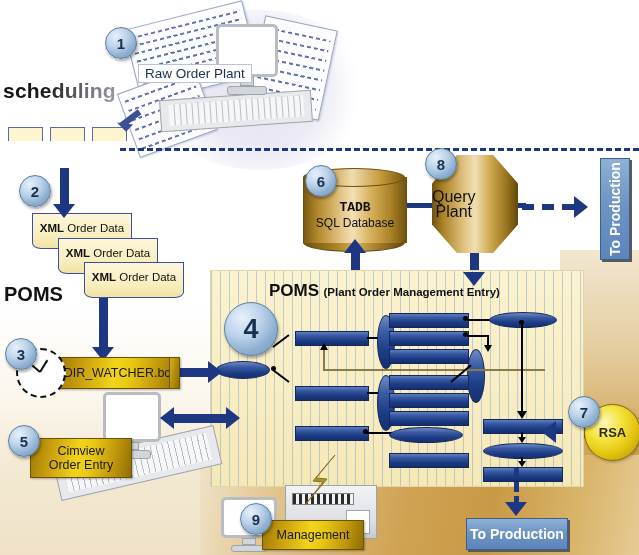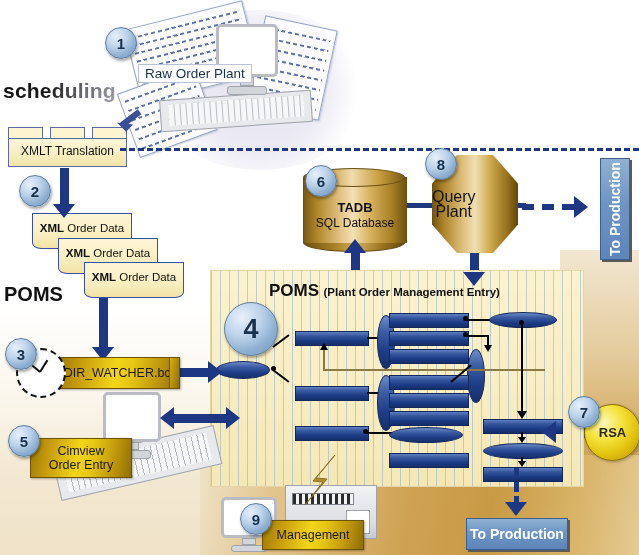"XMLT Translation" div.xmlt-body { html: <div> <span>XMLT Translation</span> </div> -> none }
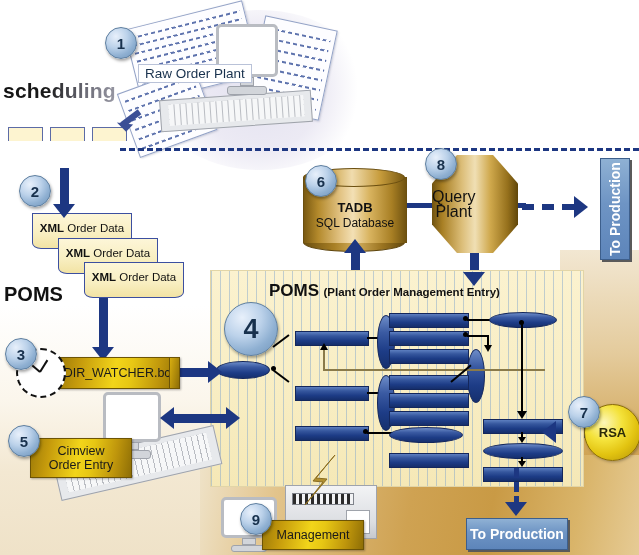"TADB" .cyl-txt .t1 { font-family: none -> Liberation Mono, monospace }
